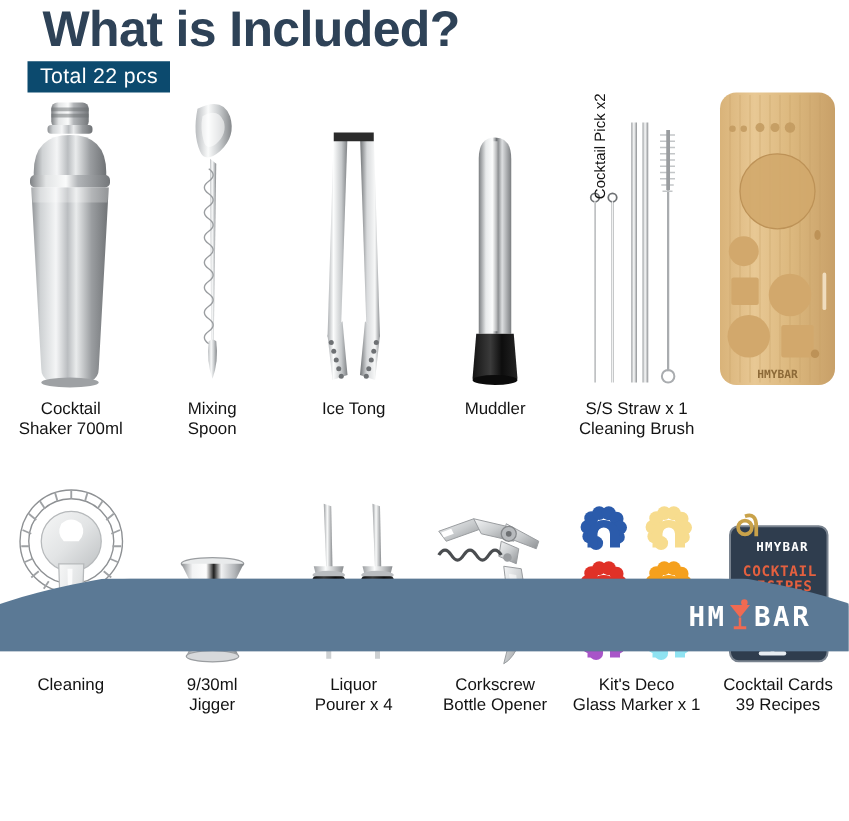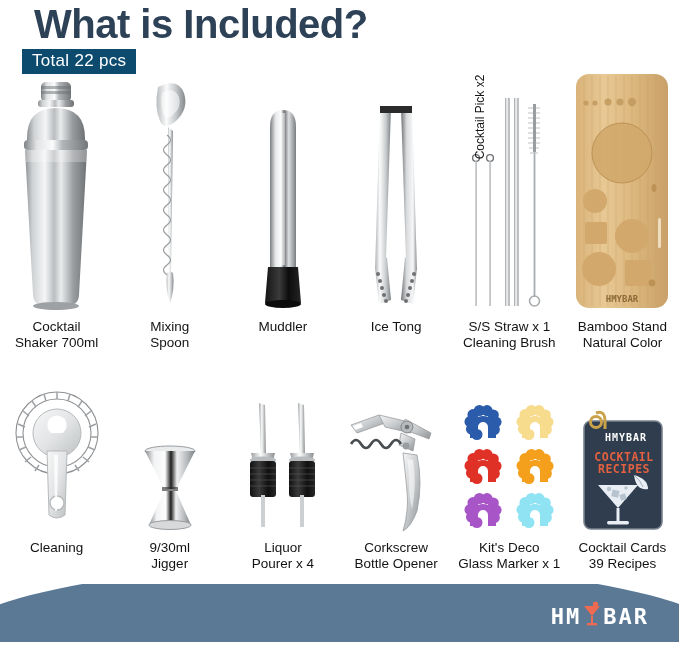"What is Included?" .page { height: 642px -> 521px }
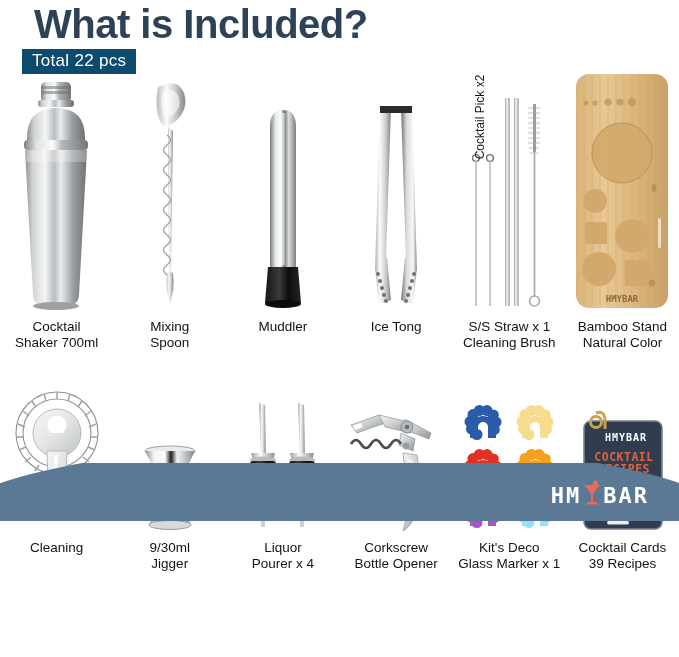"Muddler" div.cell { order: before "Ice Tong" -> after "Ice Tong" }
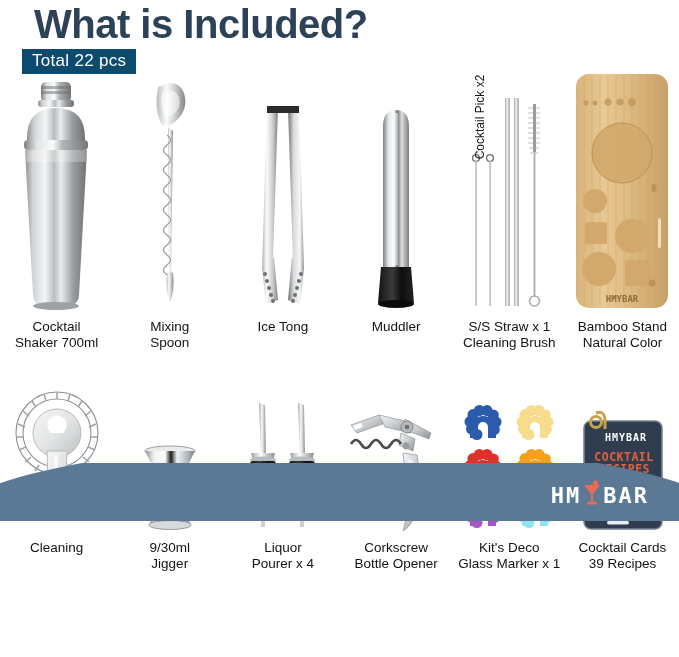"Bamboo Stand" div.cap { html: <div>Bamboo Stand Natural Color</div> -> none }
